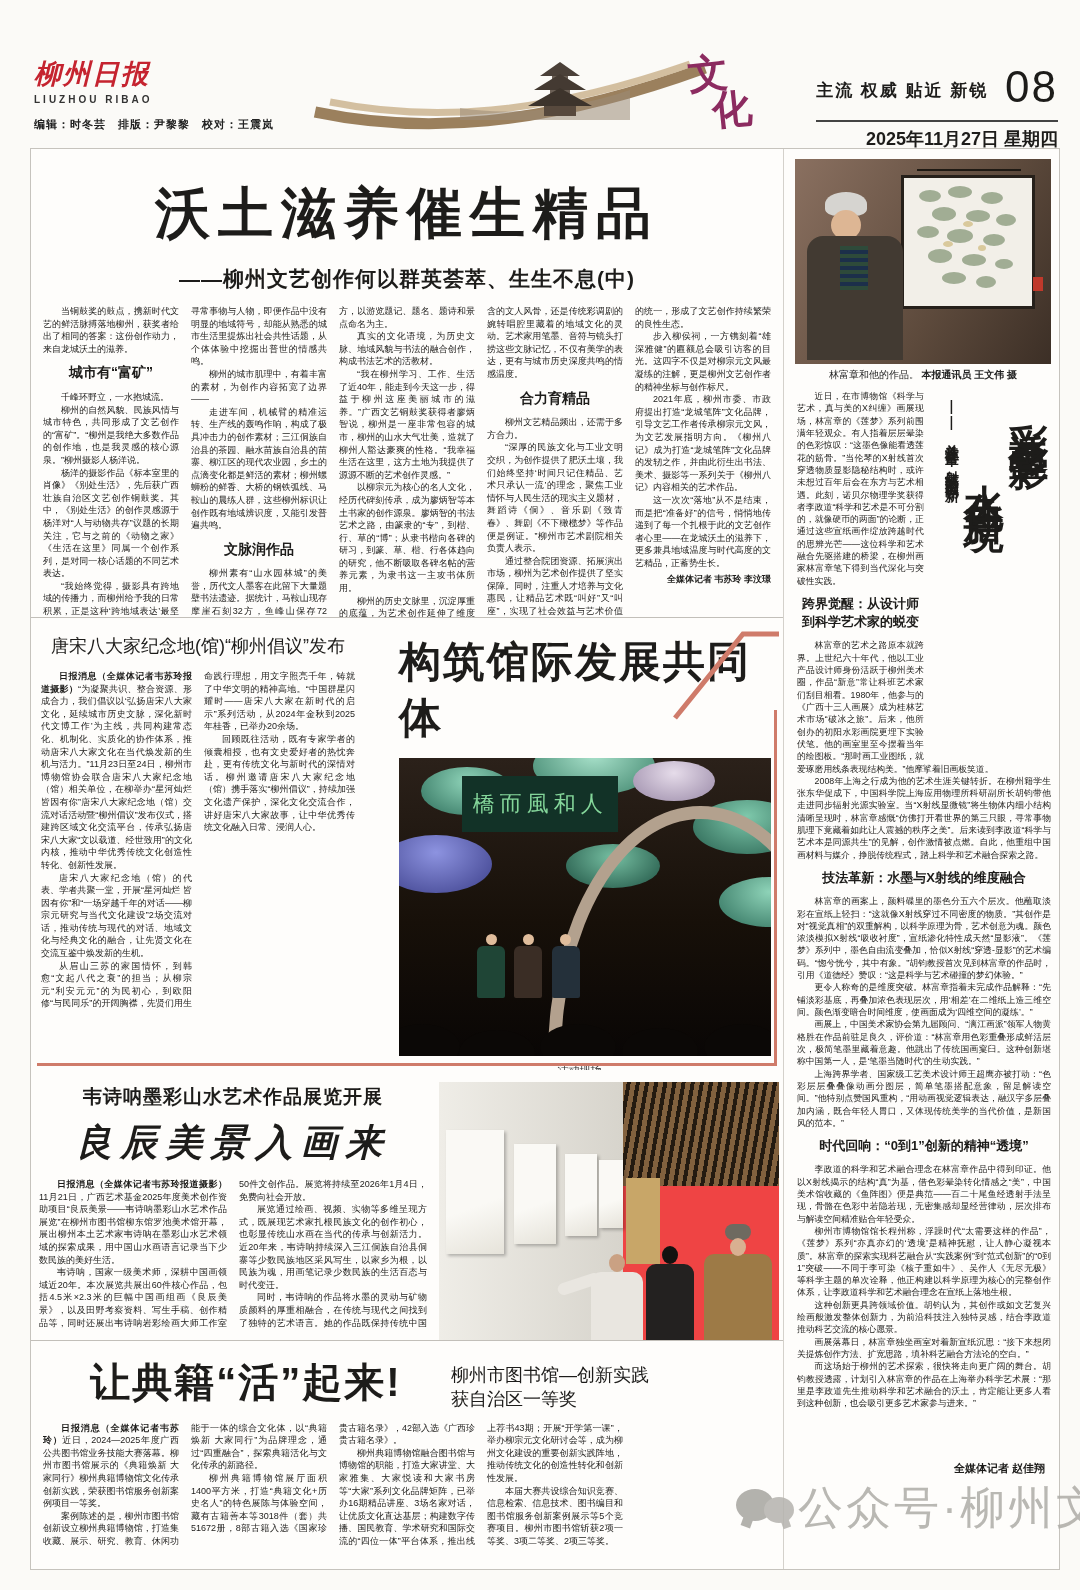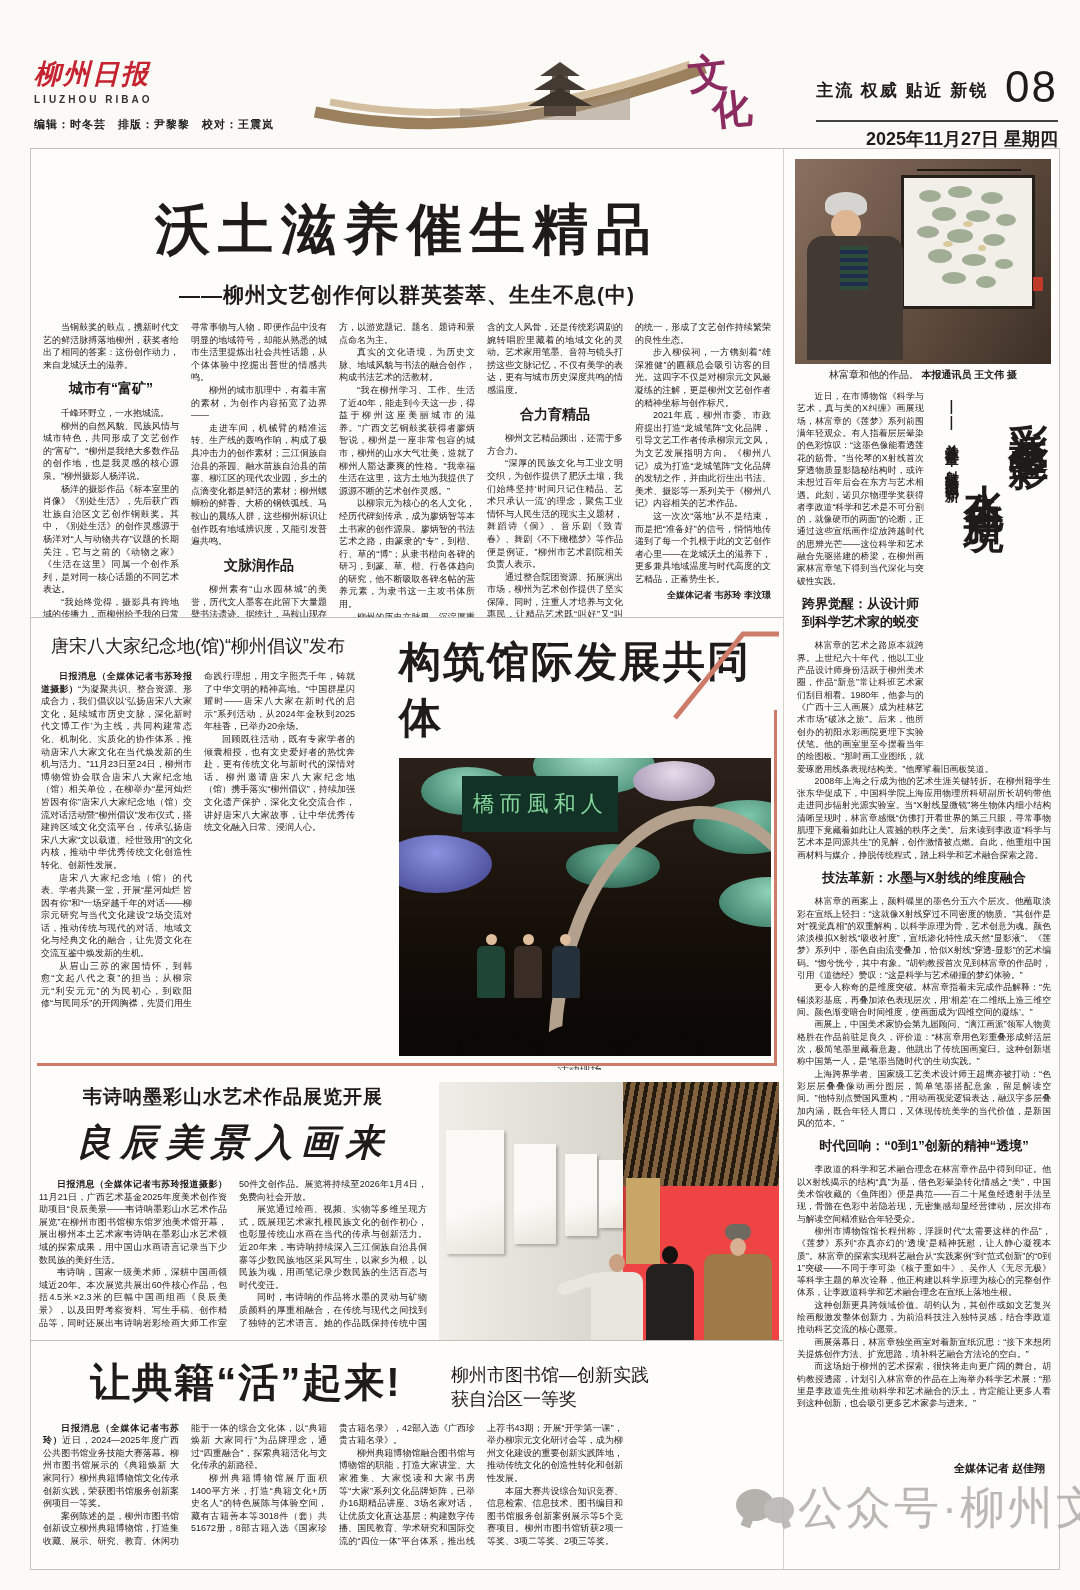"沃土滋养催生精品" .a1-headline { margin-top: 44px -> 28px }
